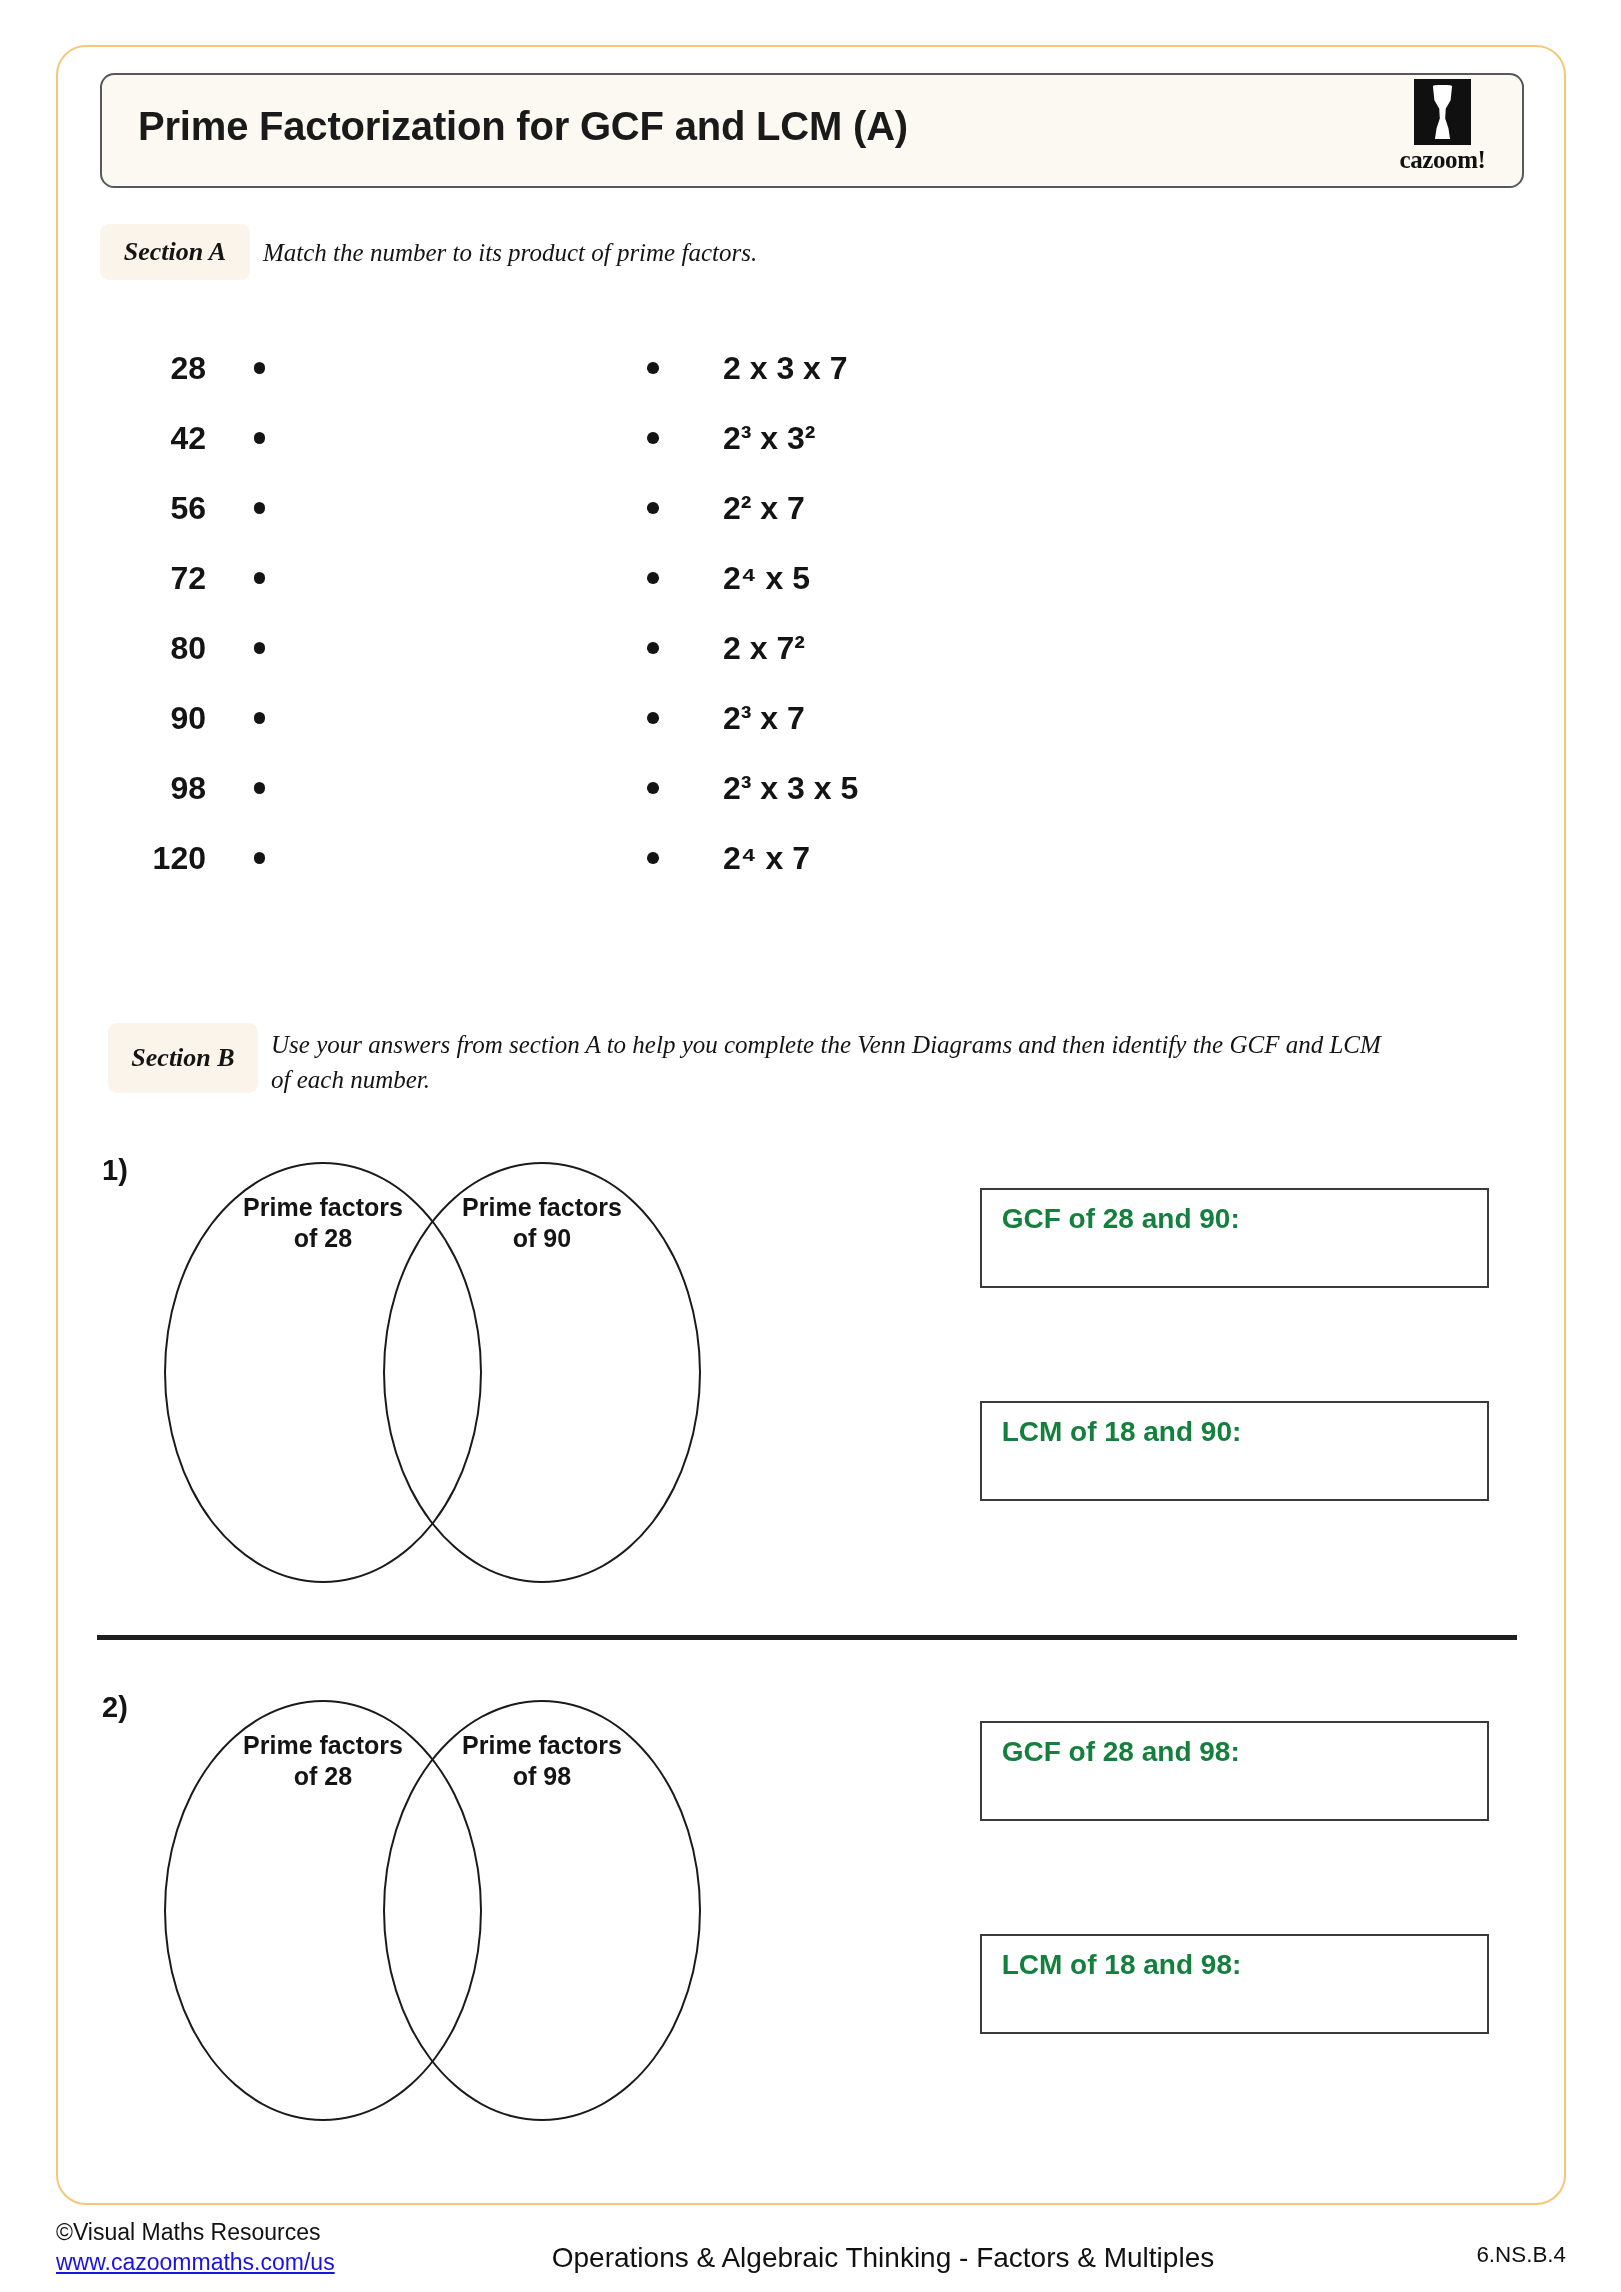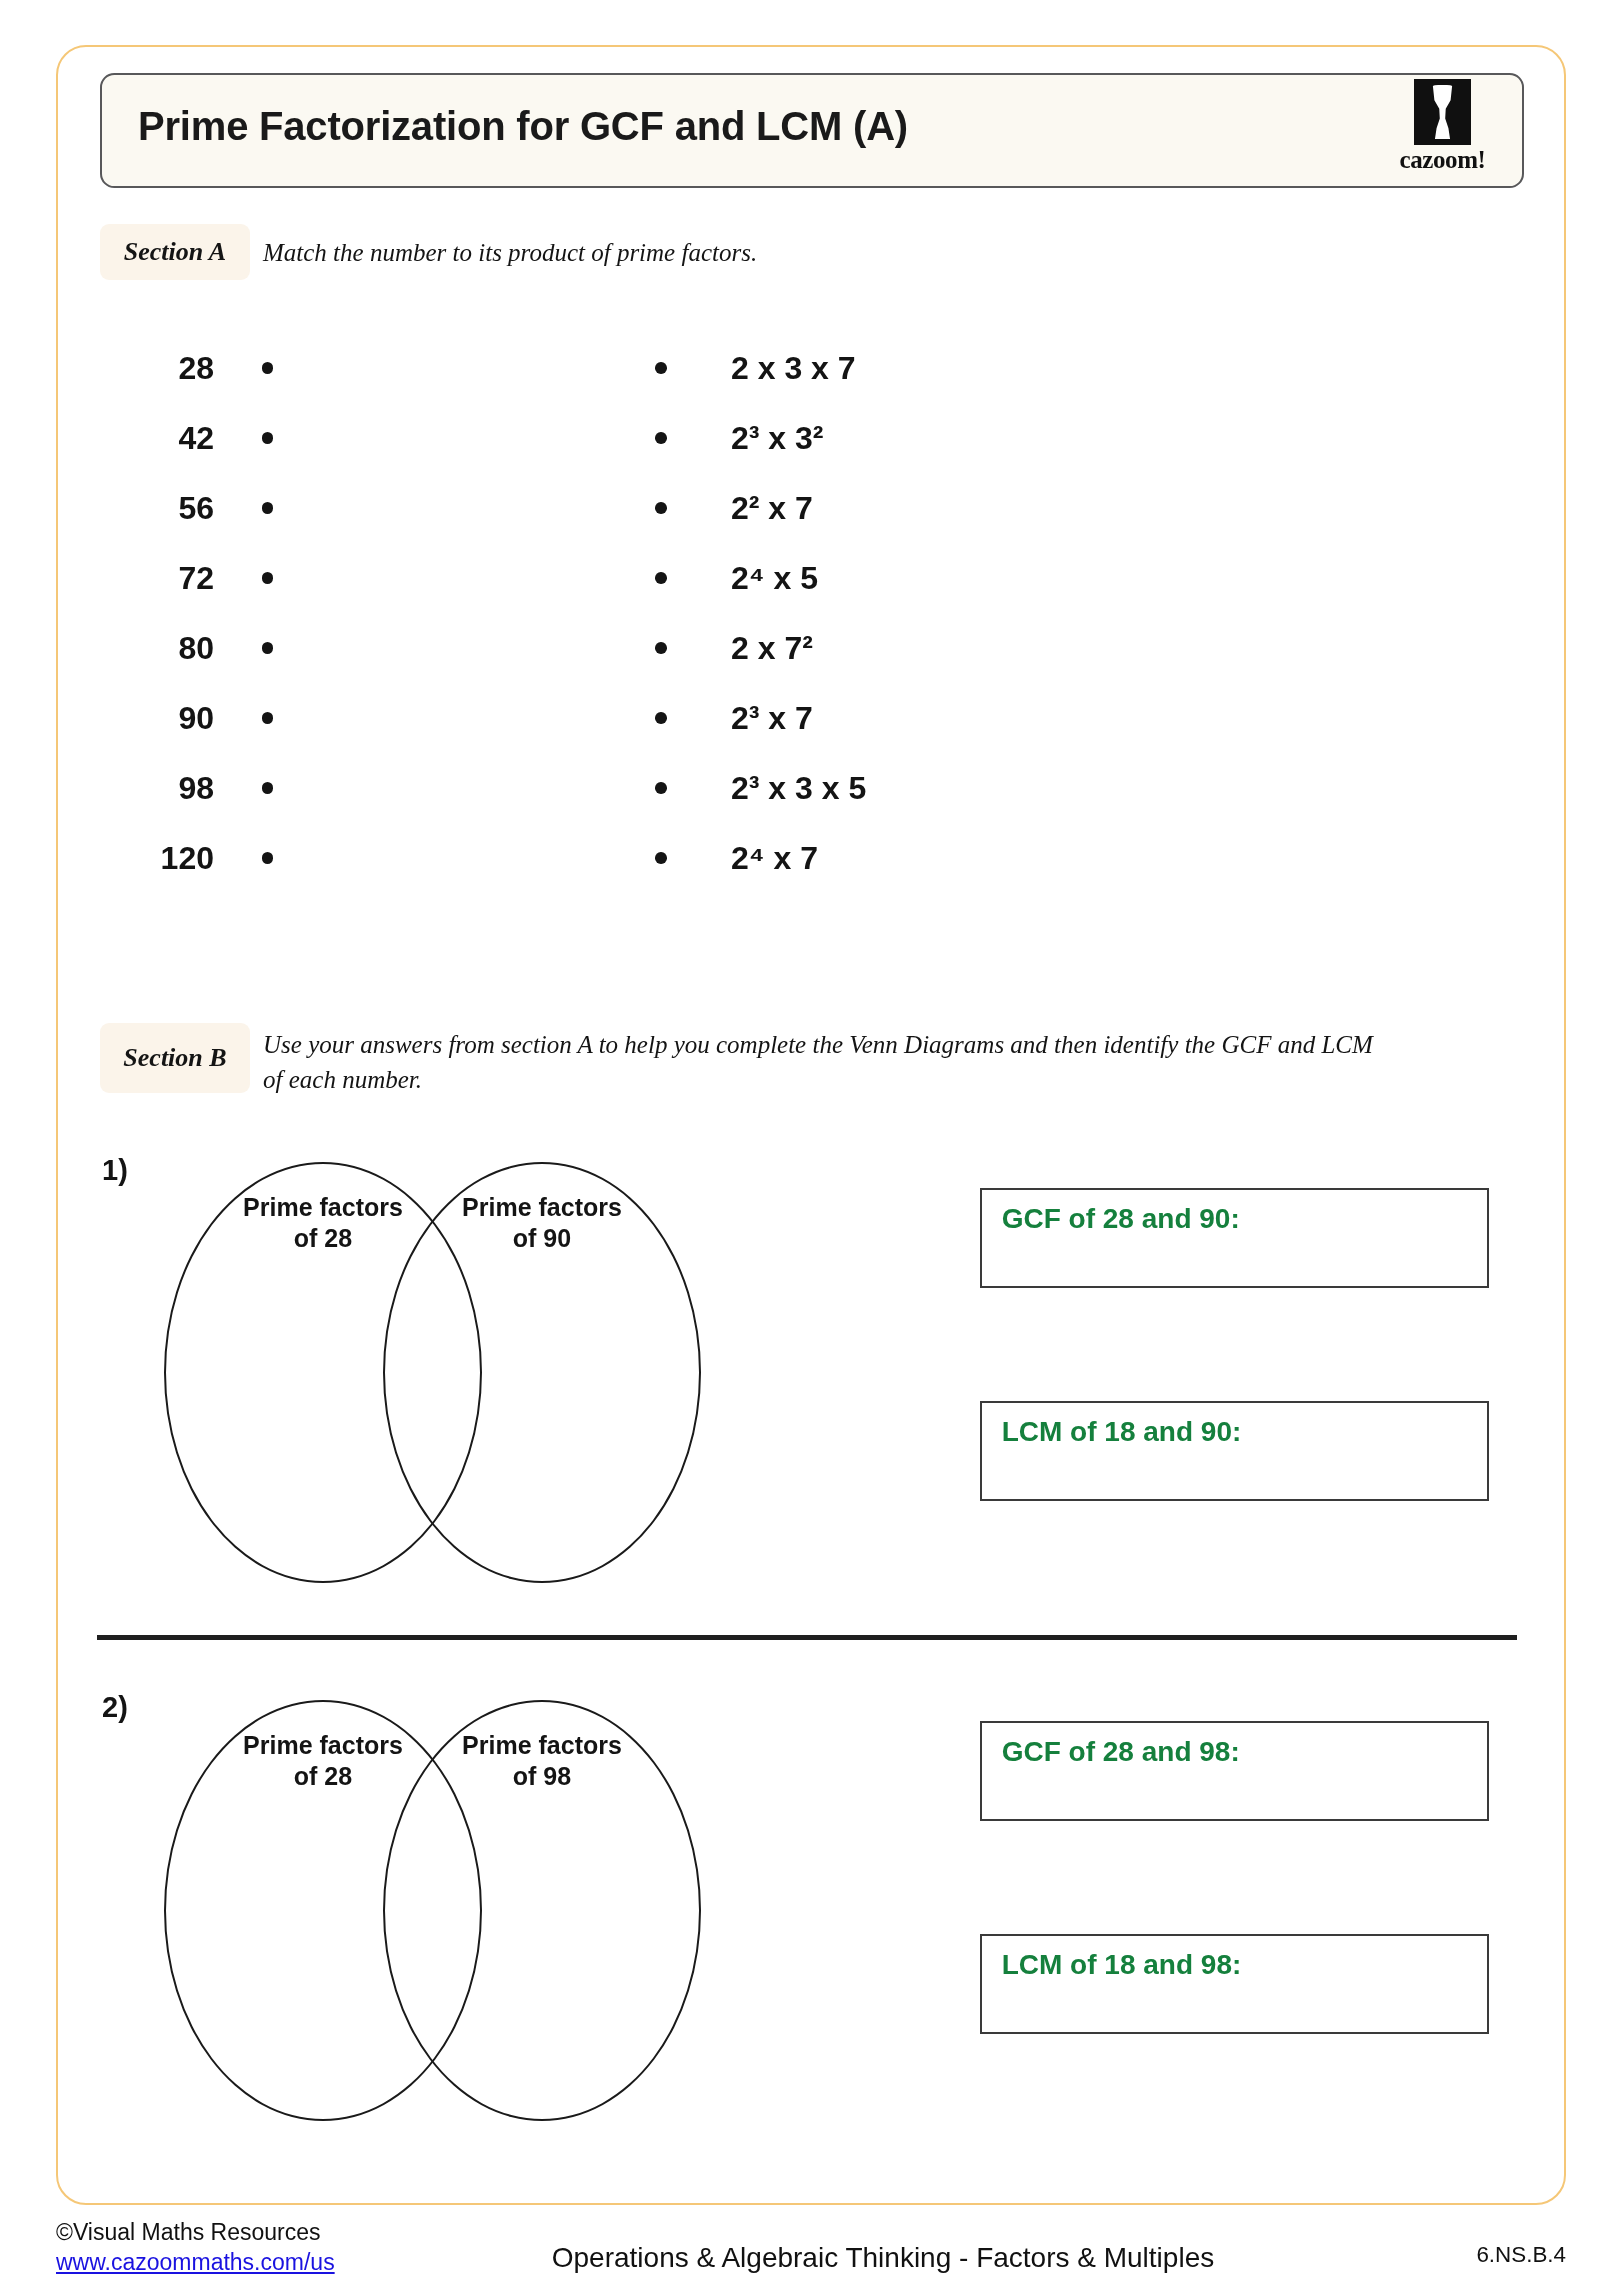"28" .match-area { padding-left: 8px -> none }
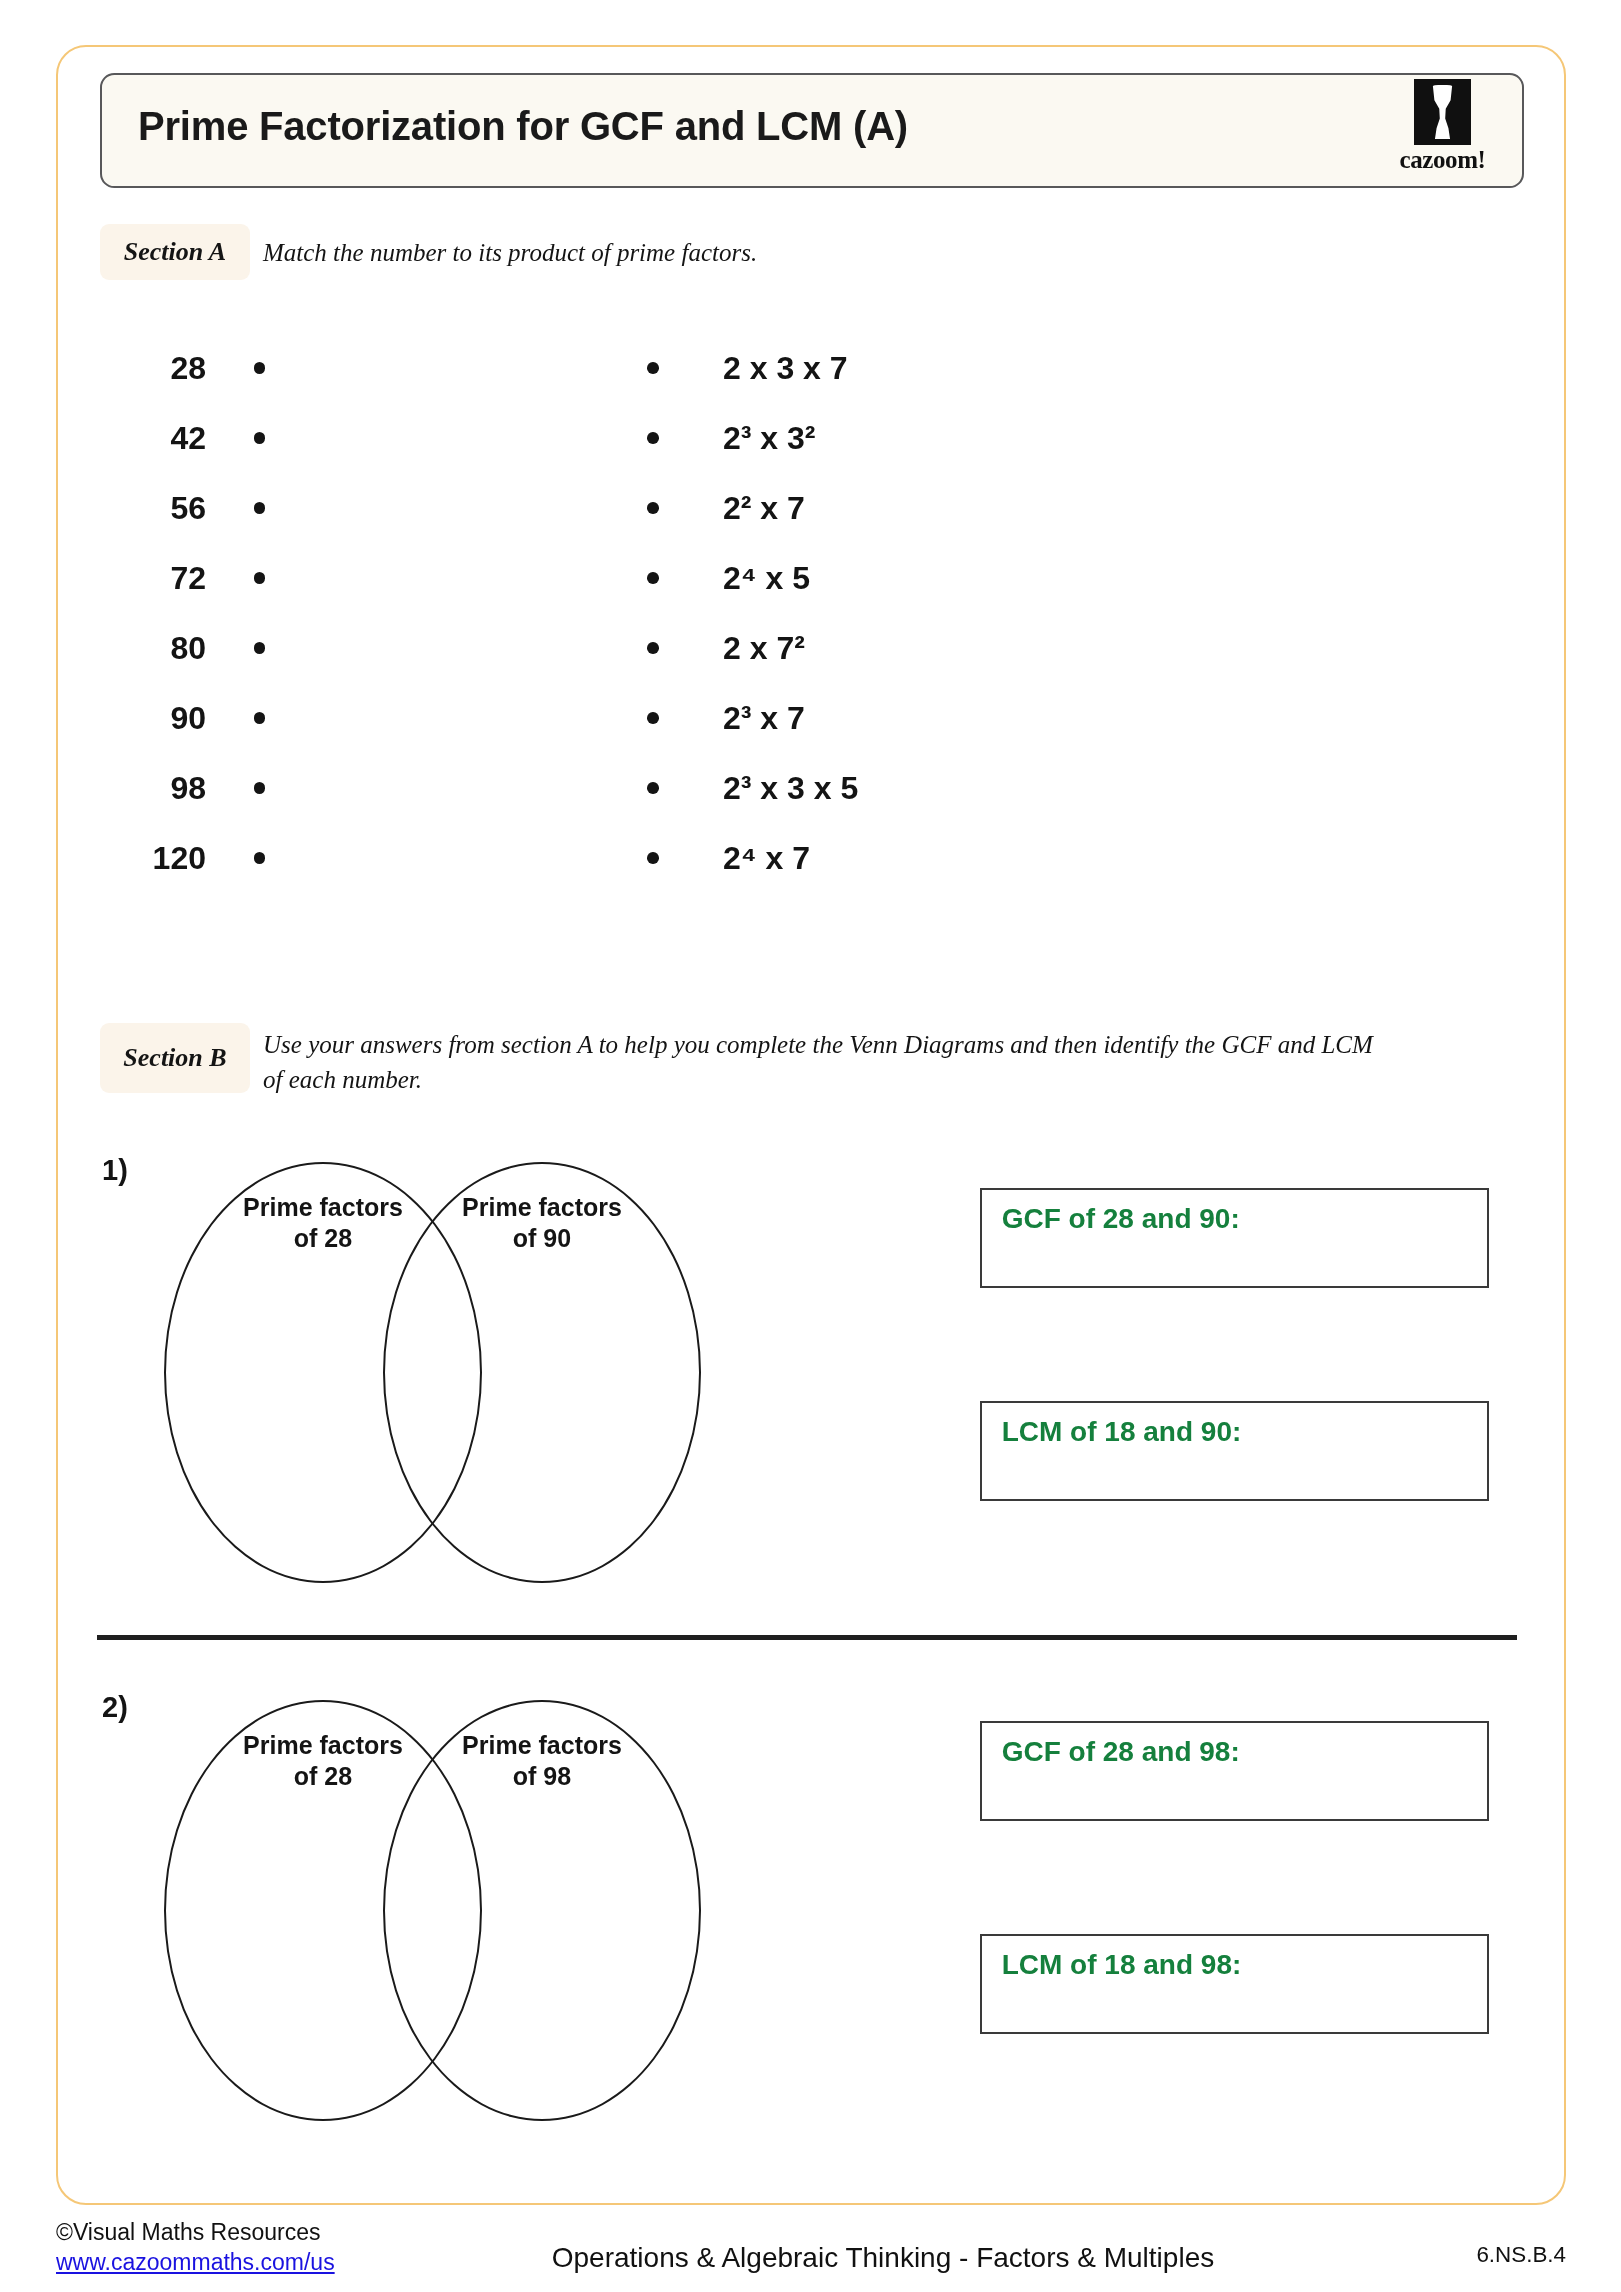"Section B" div.section-row { left: 100px -> 108px }
